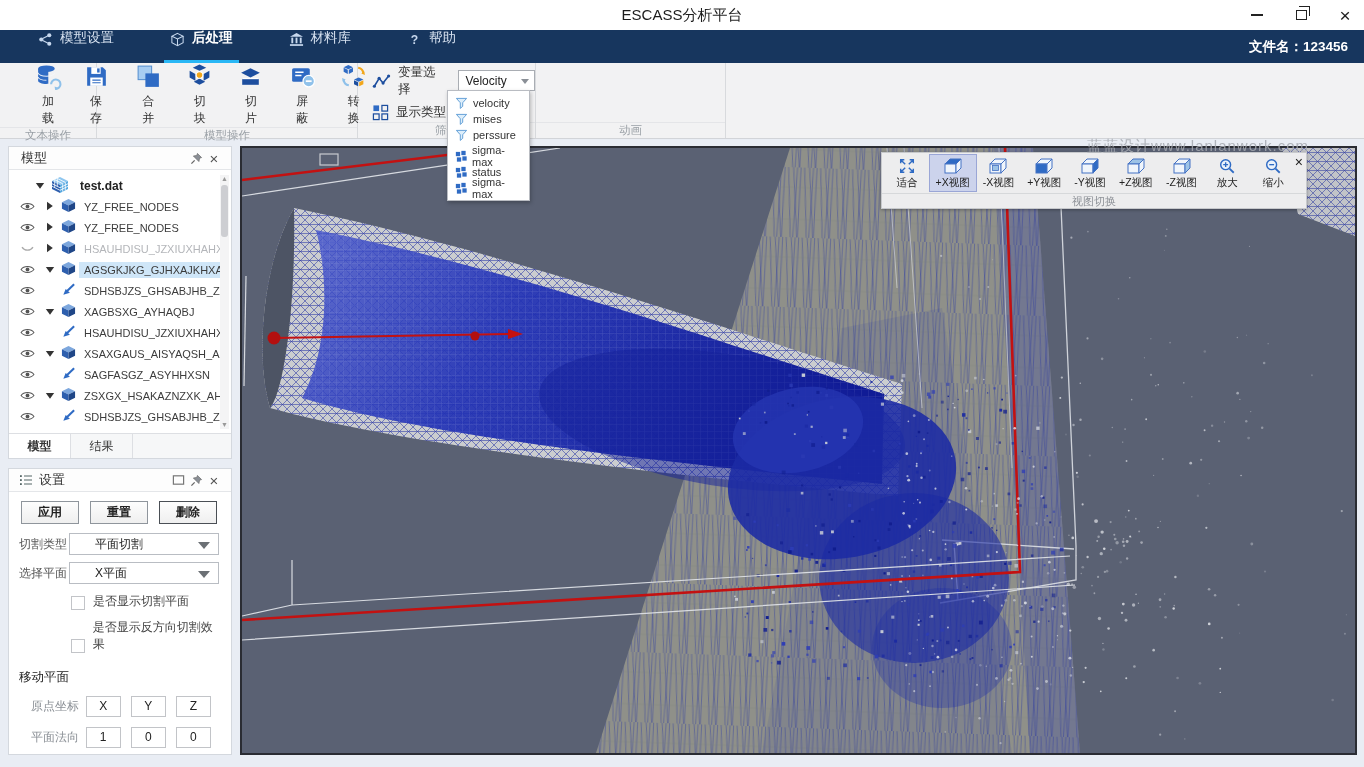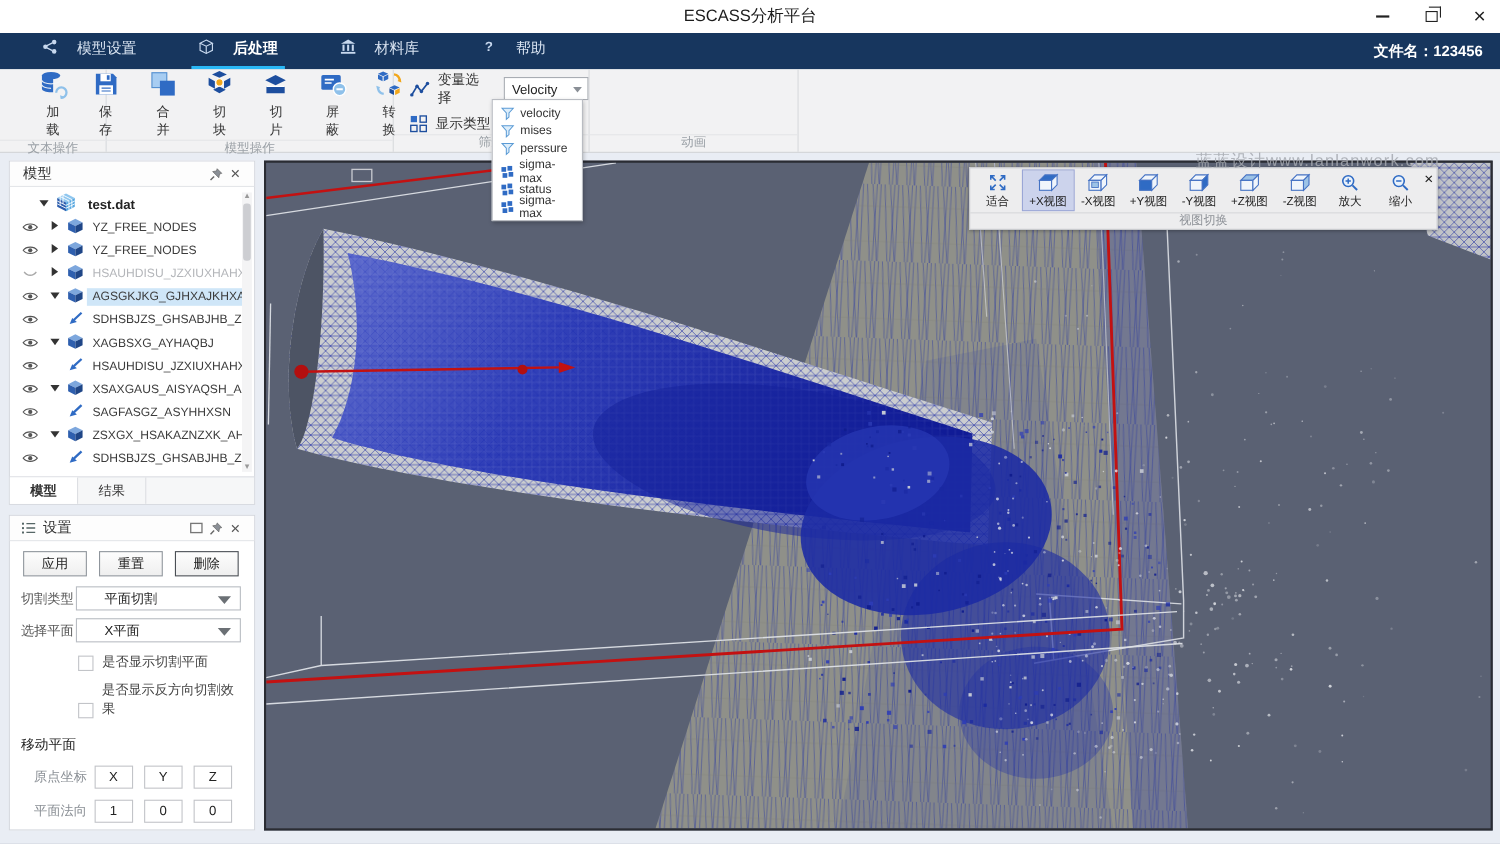"模型设置" .menu-item { align-items: flex-start -> flex-end; gap: 17px -> 7px; padding: 5px 12px -> 16px 12px }
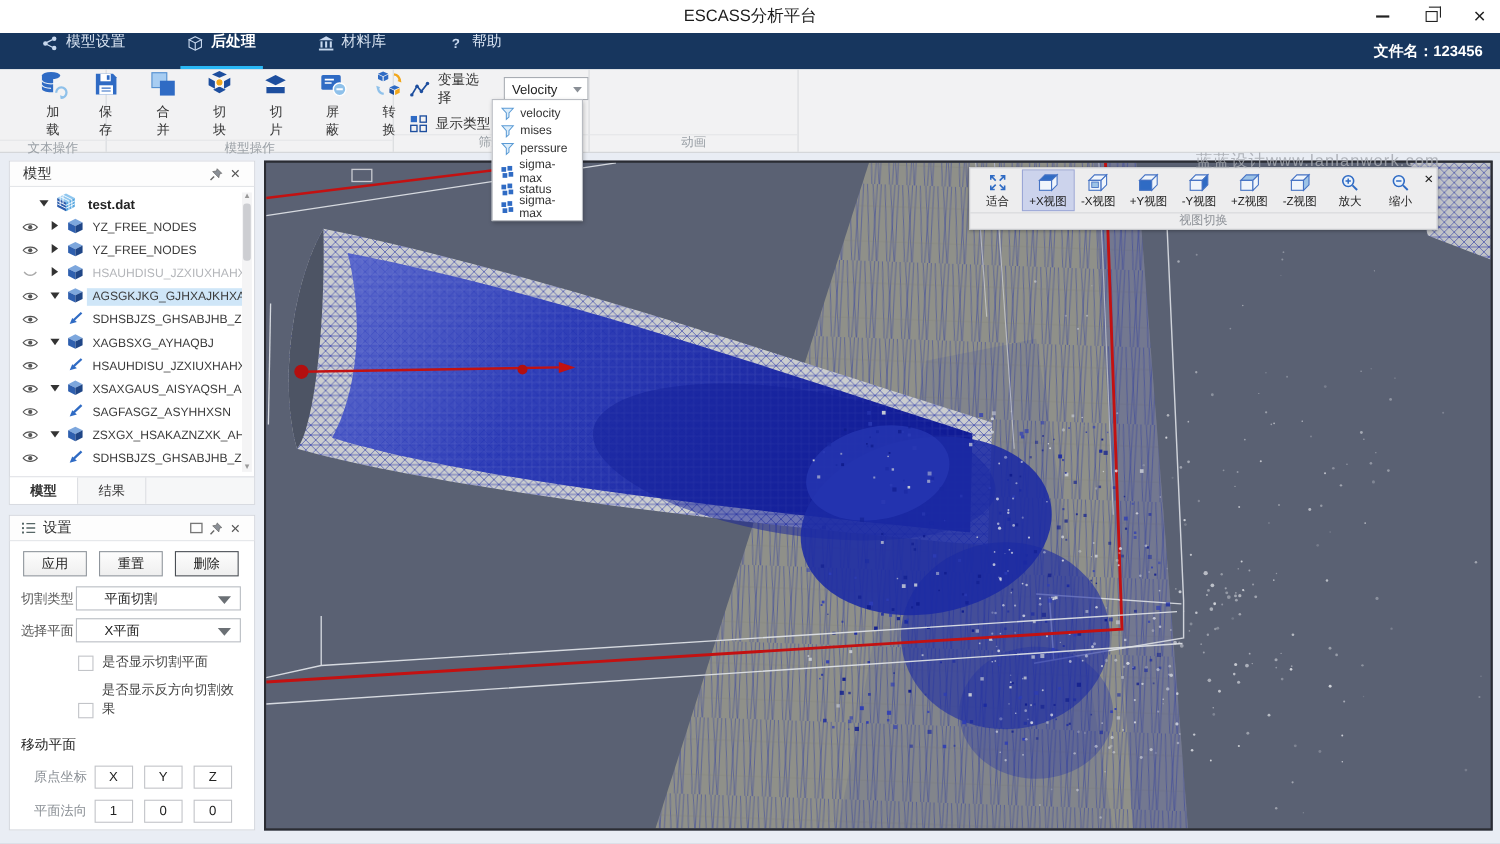"应用" .sbtn-row { font-weight: none -> bold }
